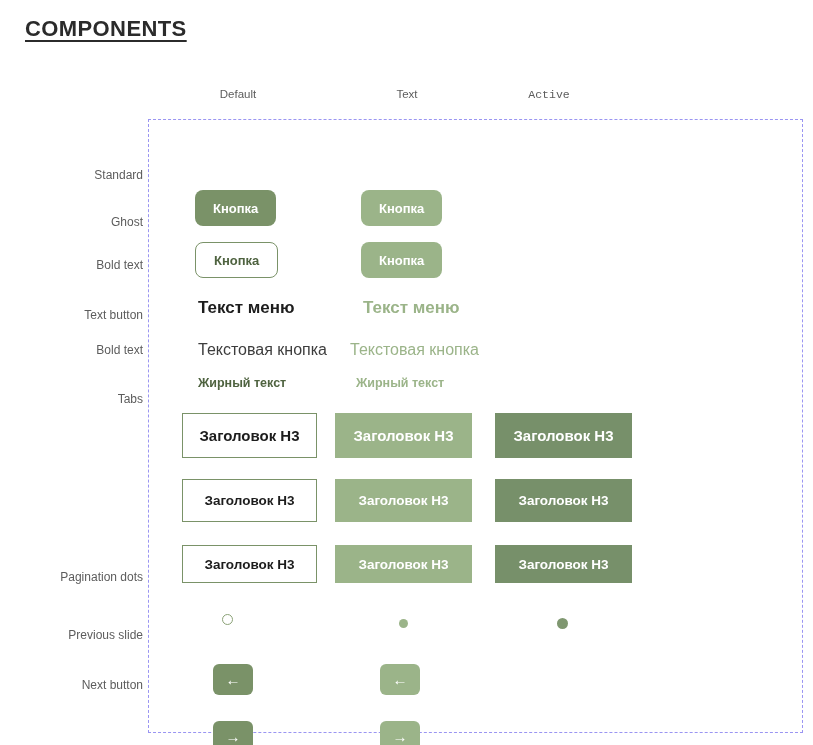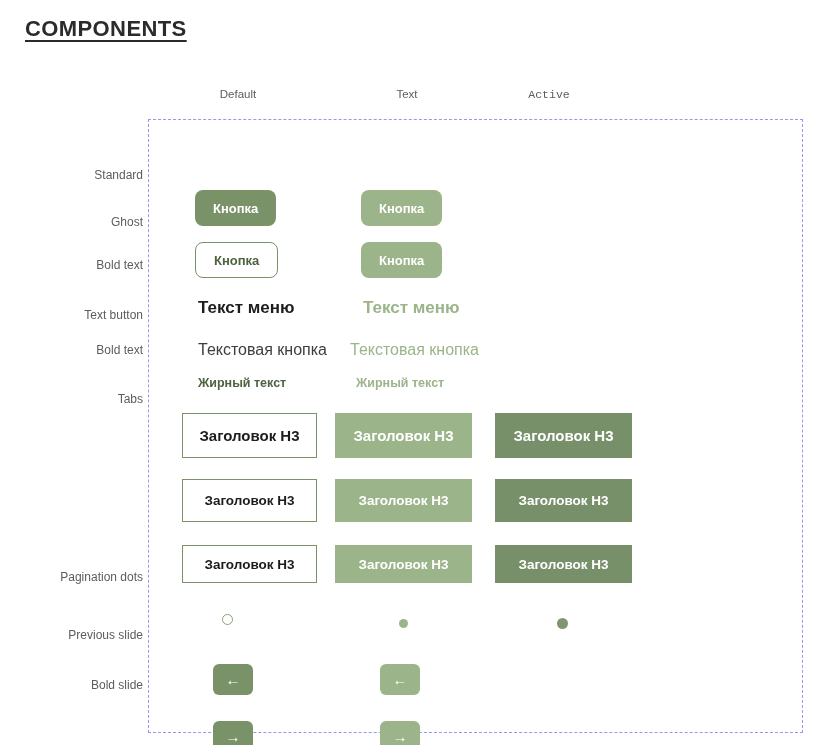"Bold slide" div.row-label { text: Bold slide -> Next button }
